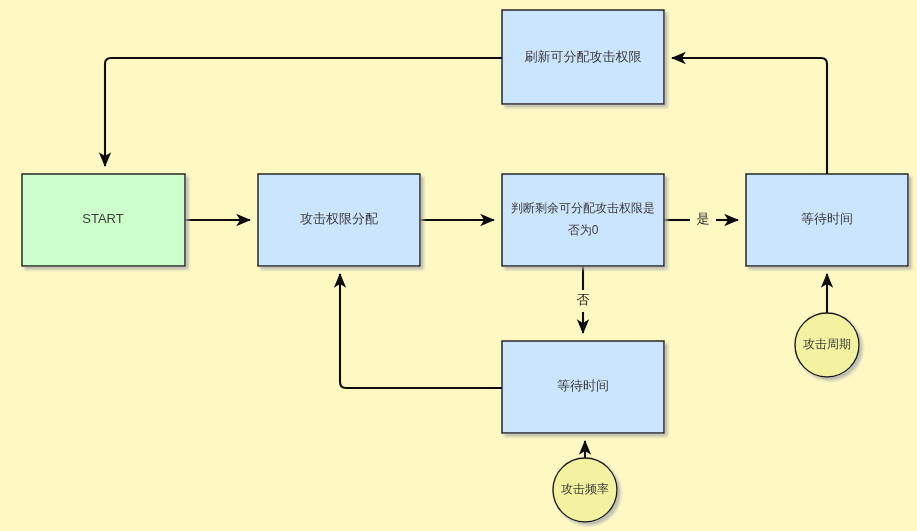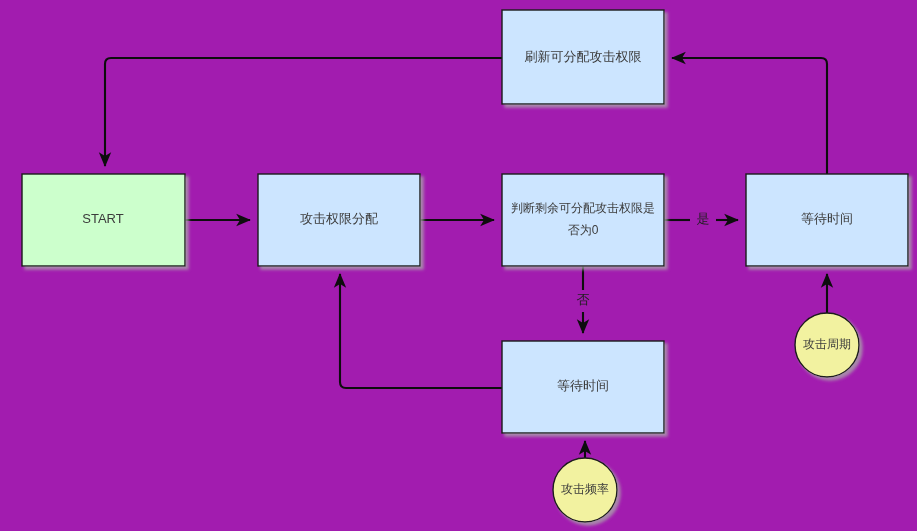"刷新可分配攻击权限" #diagram-root { background: #a21caf -> #fef9c3 }
